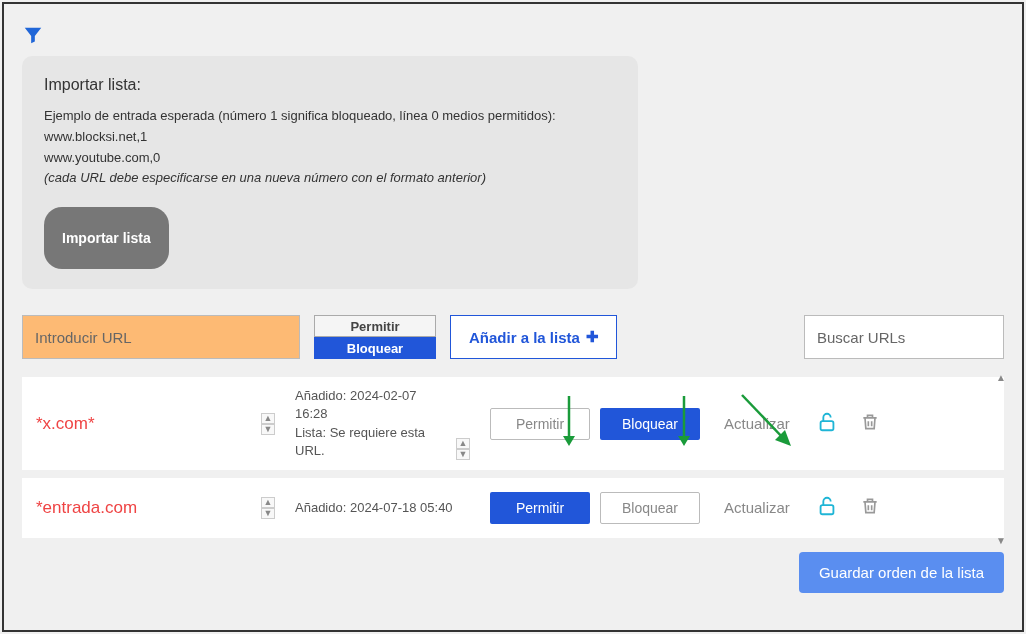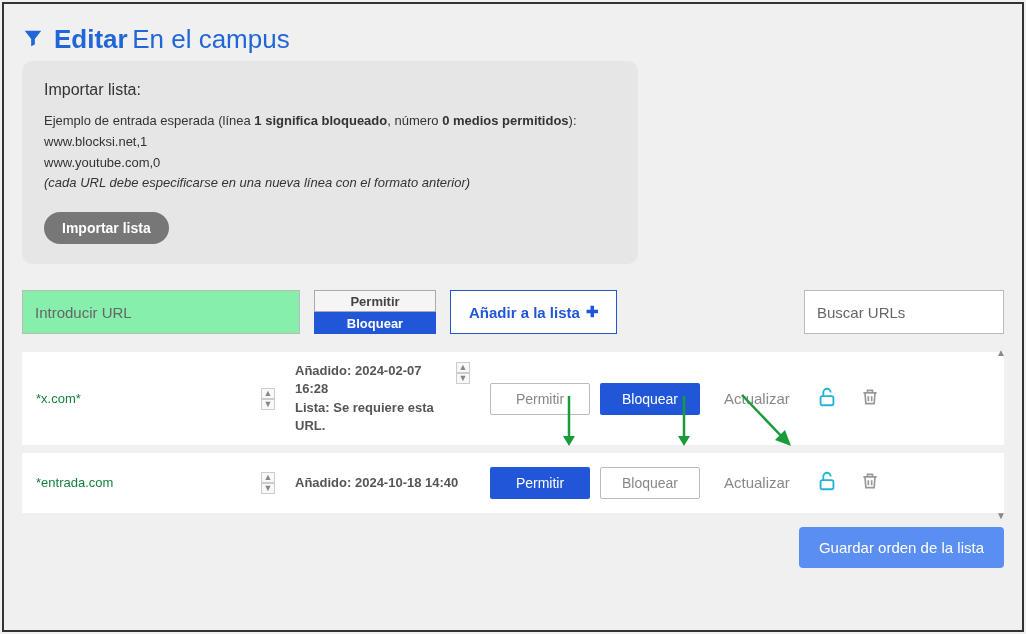"Editar En el campus" span { html: <span> <span>Editar</span> <span>En el campus</span> </span> -> none }
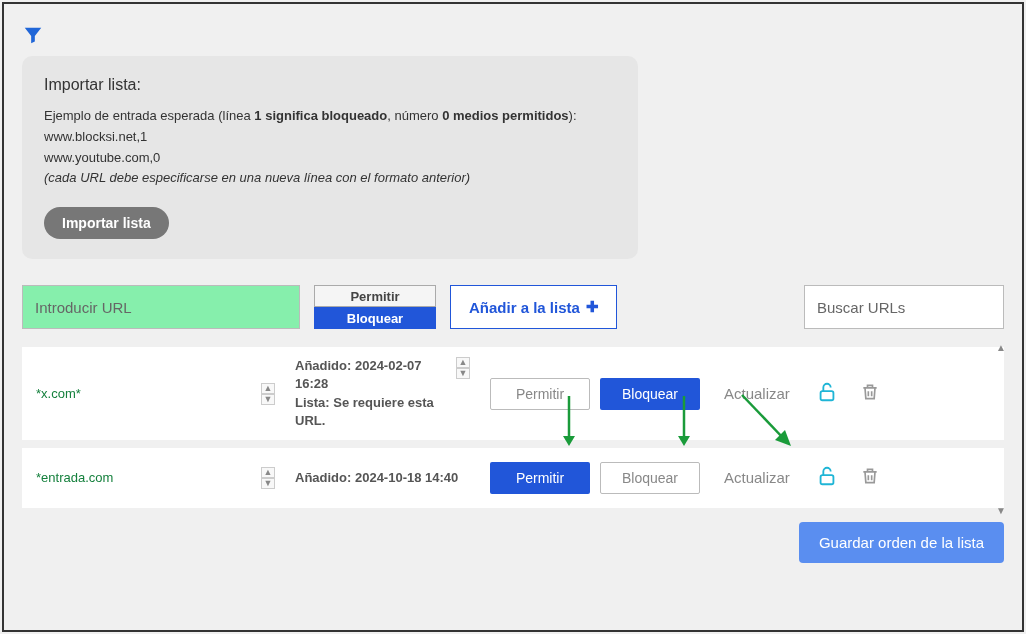"(línea" span { text: línea -> número }
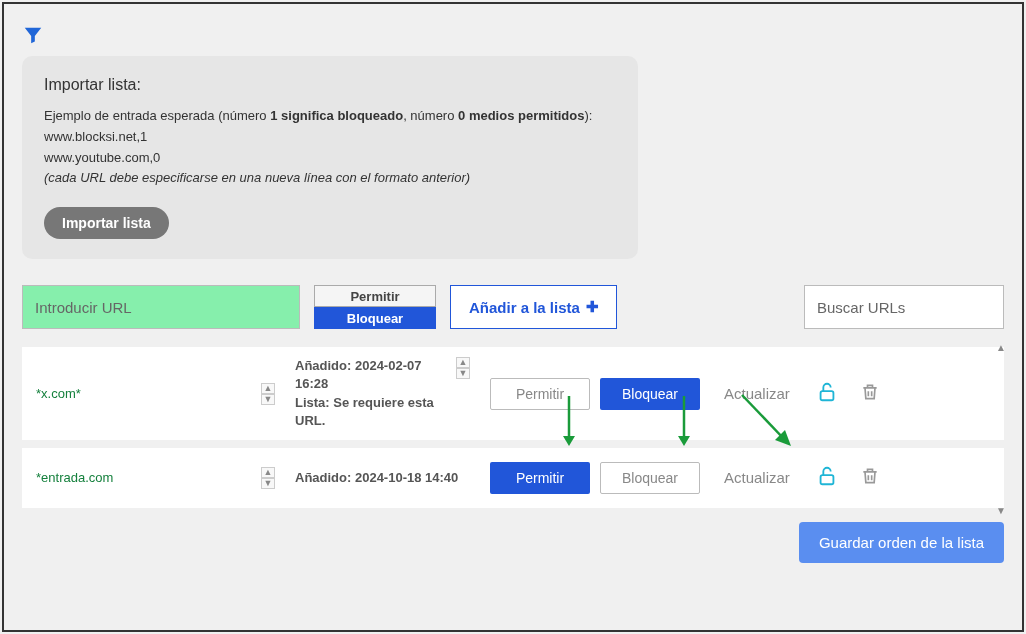"1 significa bloqueado" .import-body .bold { font-weight: 700 -> 400 }
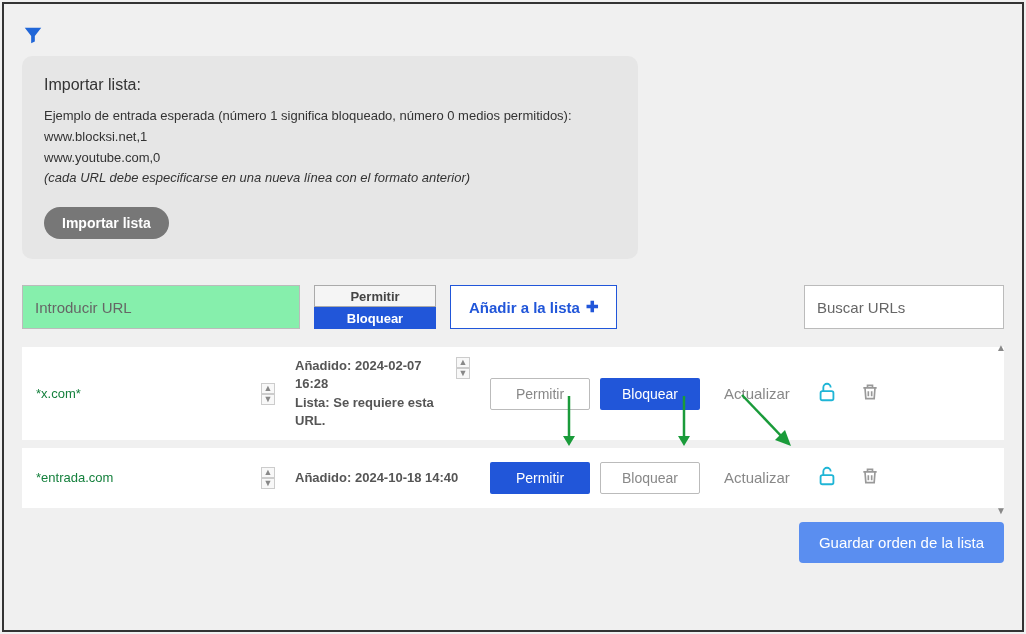", número" span { text: número -> línea }
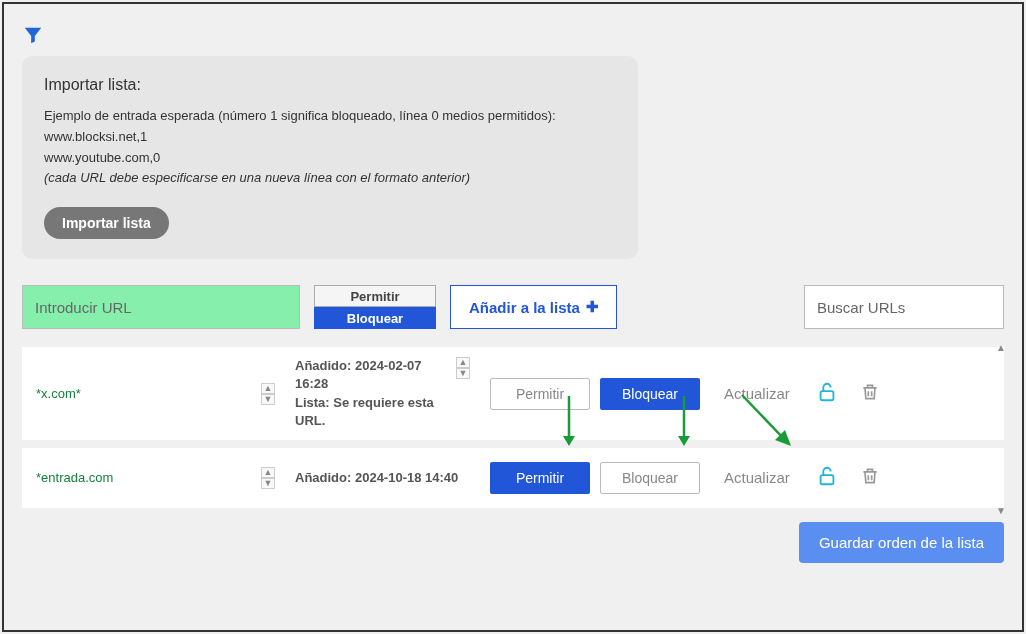"(cada URL debe especificarse en" span.ital { text: línea -> número }
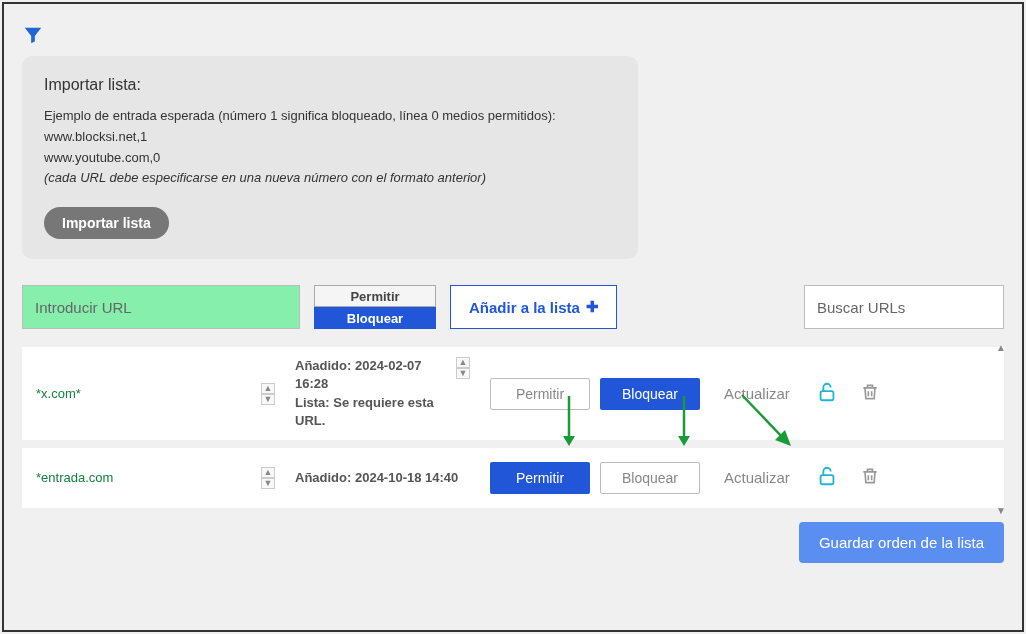"Importar lista" .import-btn { padding: 8px 18px -> 23px 18px }
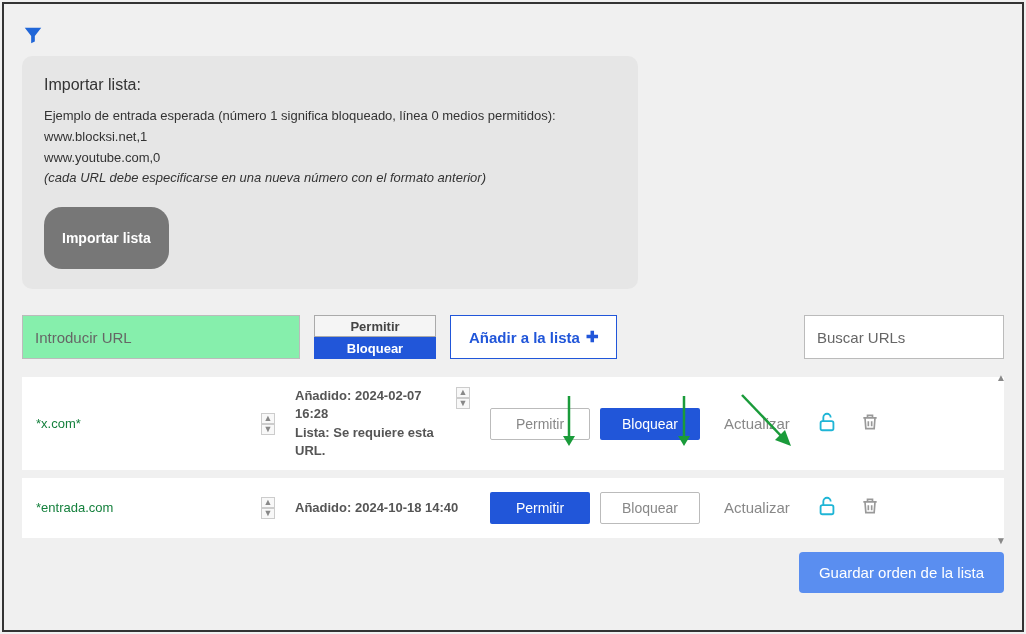"Introducir URL" .url-input { background: #86efac -> #fdba74 }
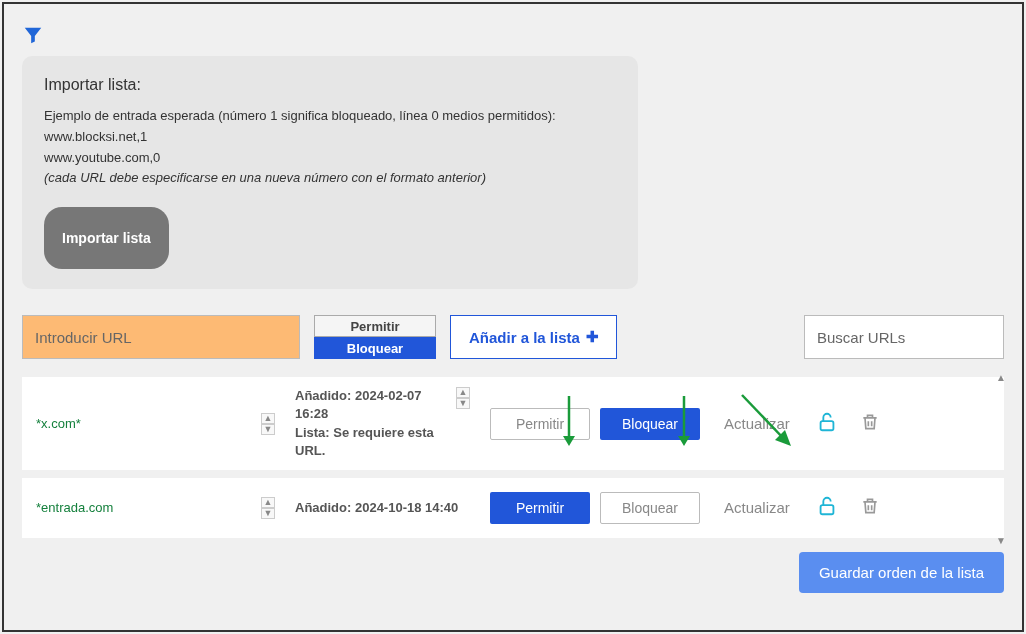"Añadido: 2024-02-07 16:28" .meta-col { align-items: flex-start -> flex-end; font-weight: bold -> none }
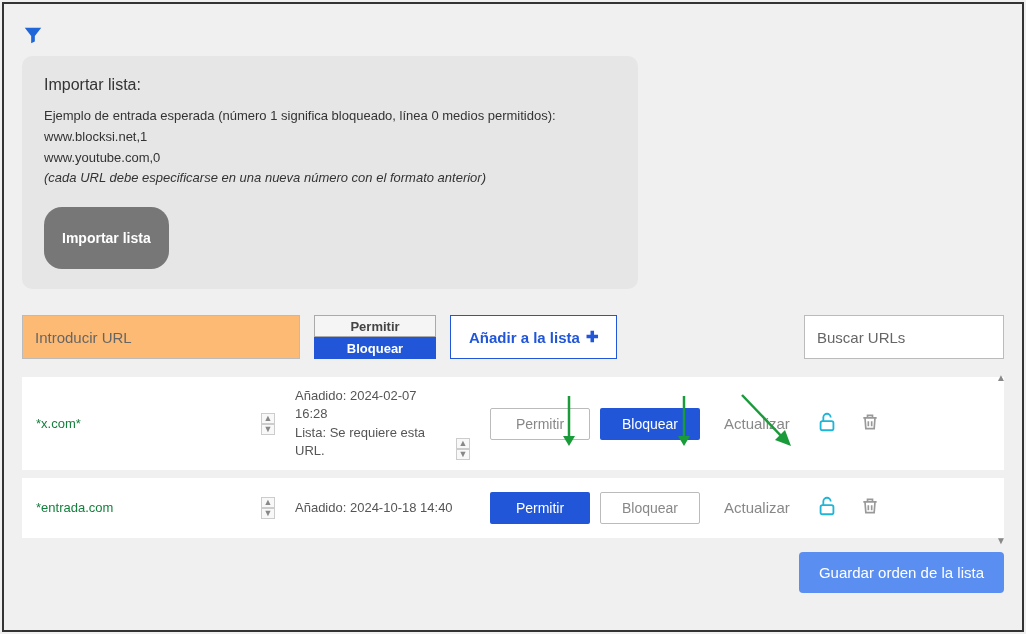"*x.com*" .row-url { color: #15803d -> #ef4444; font-size: 13px -> 17px }
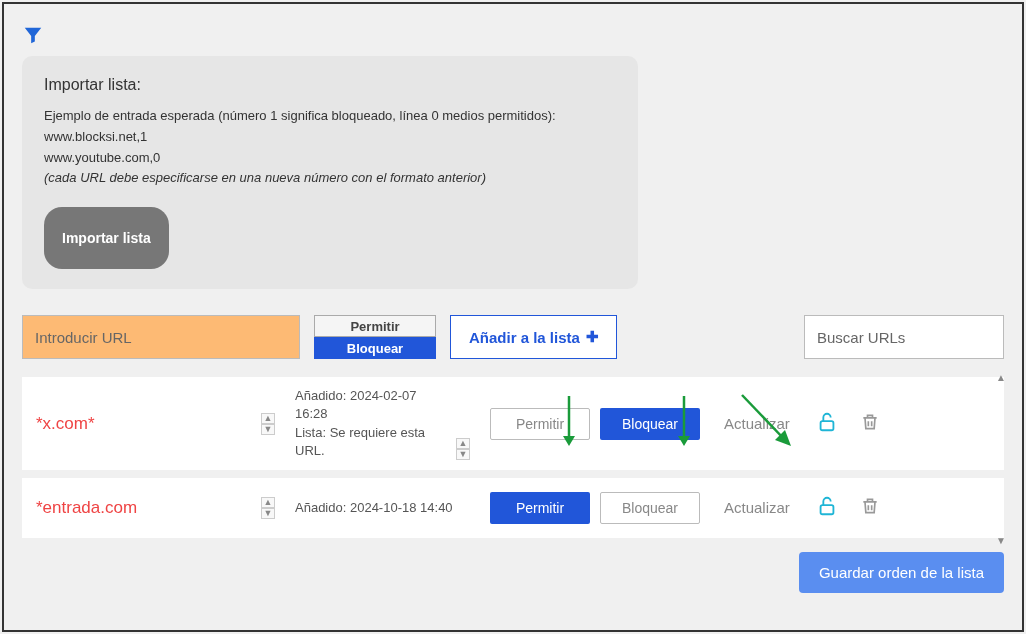"2024-10-18 14:40" span { text: 2024-10-18 14:40 -> 2024-07-18 05:40 }
